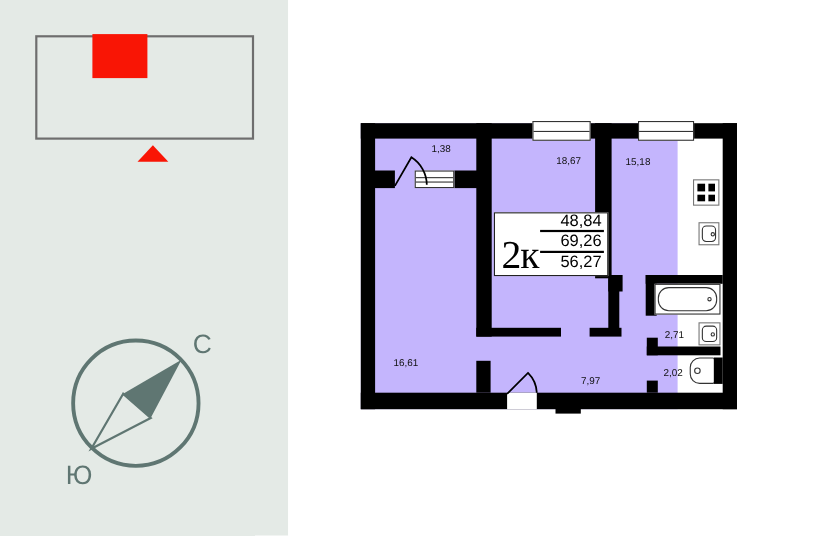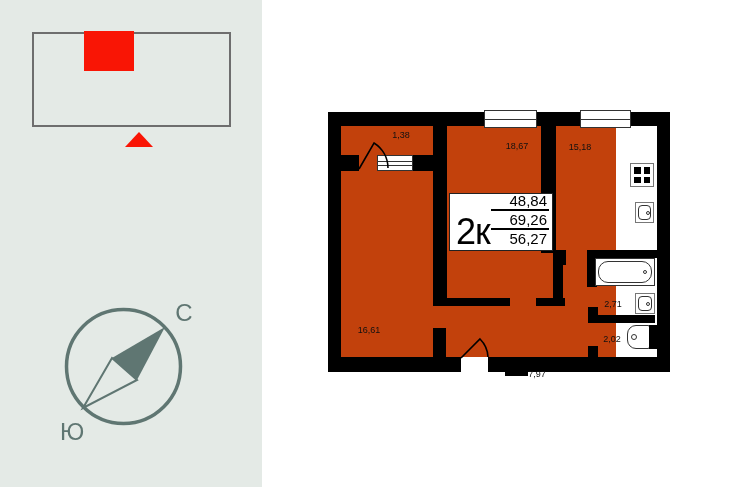"1,38" .floor-plan { background: #c2410c -> #c4b5fd }
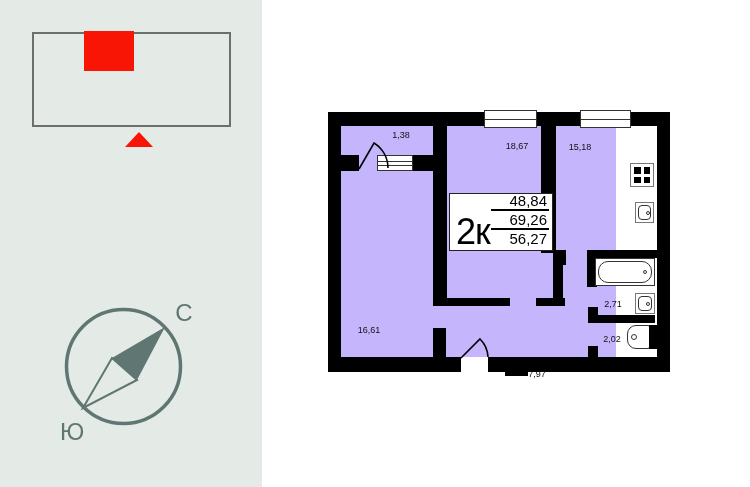"2к" .room-count { font-family: none -> Liberation Serif, serif }
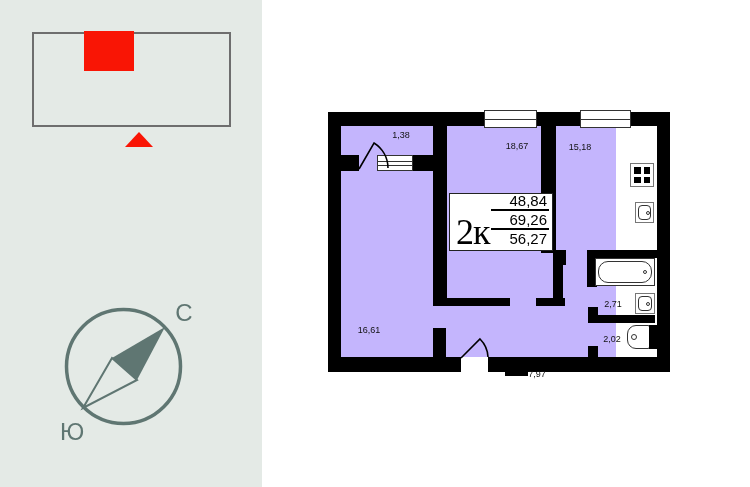"7,97" .lbl-hallway { margin-top: 28px -> none }
